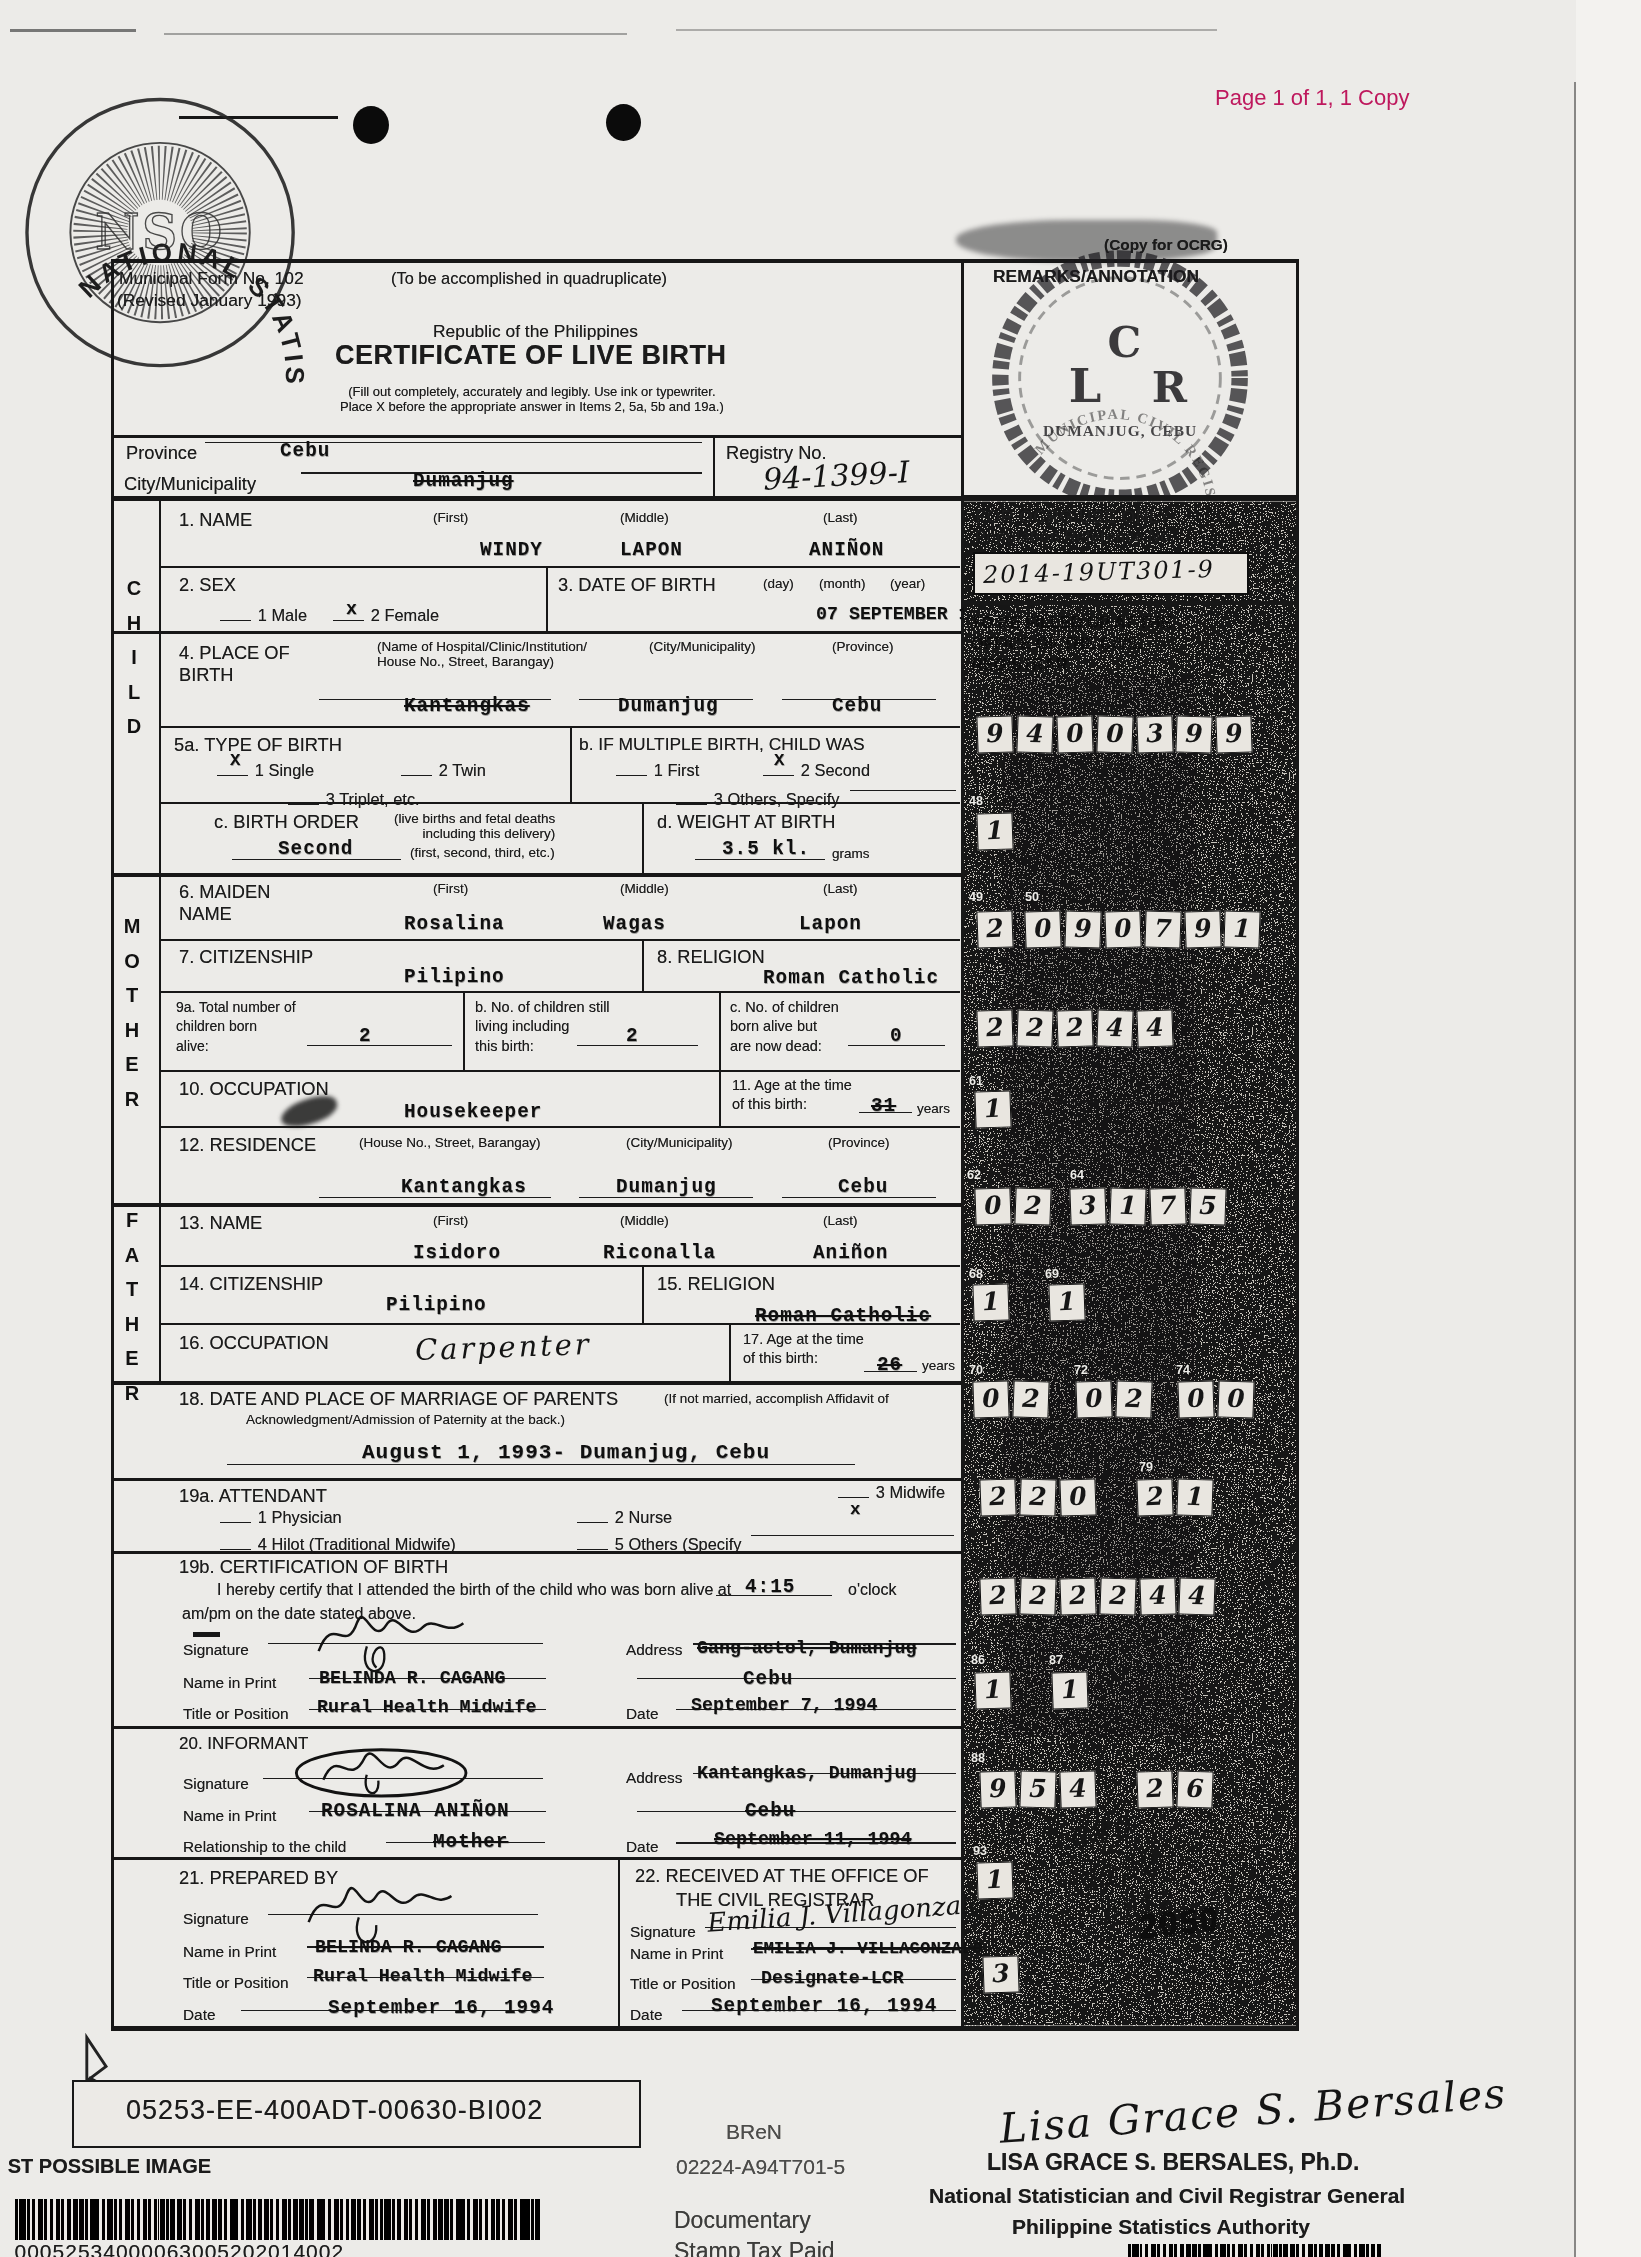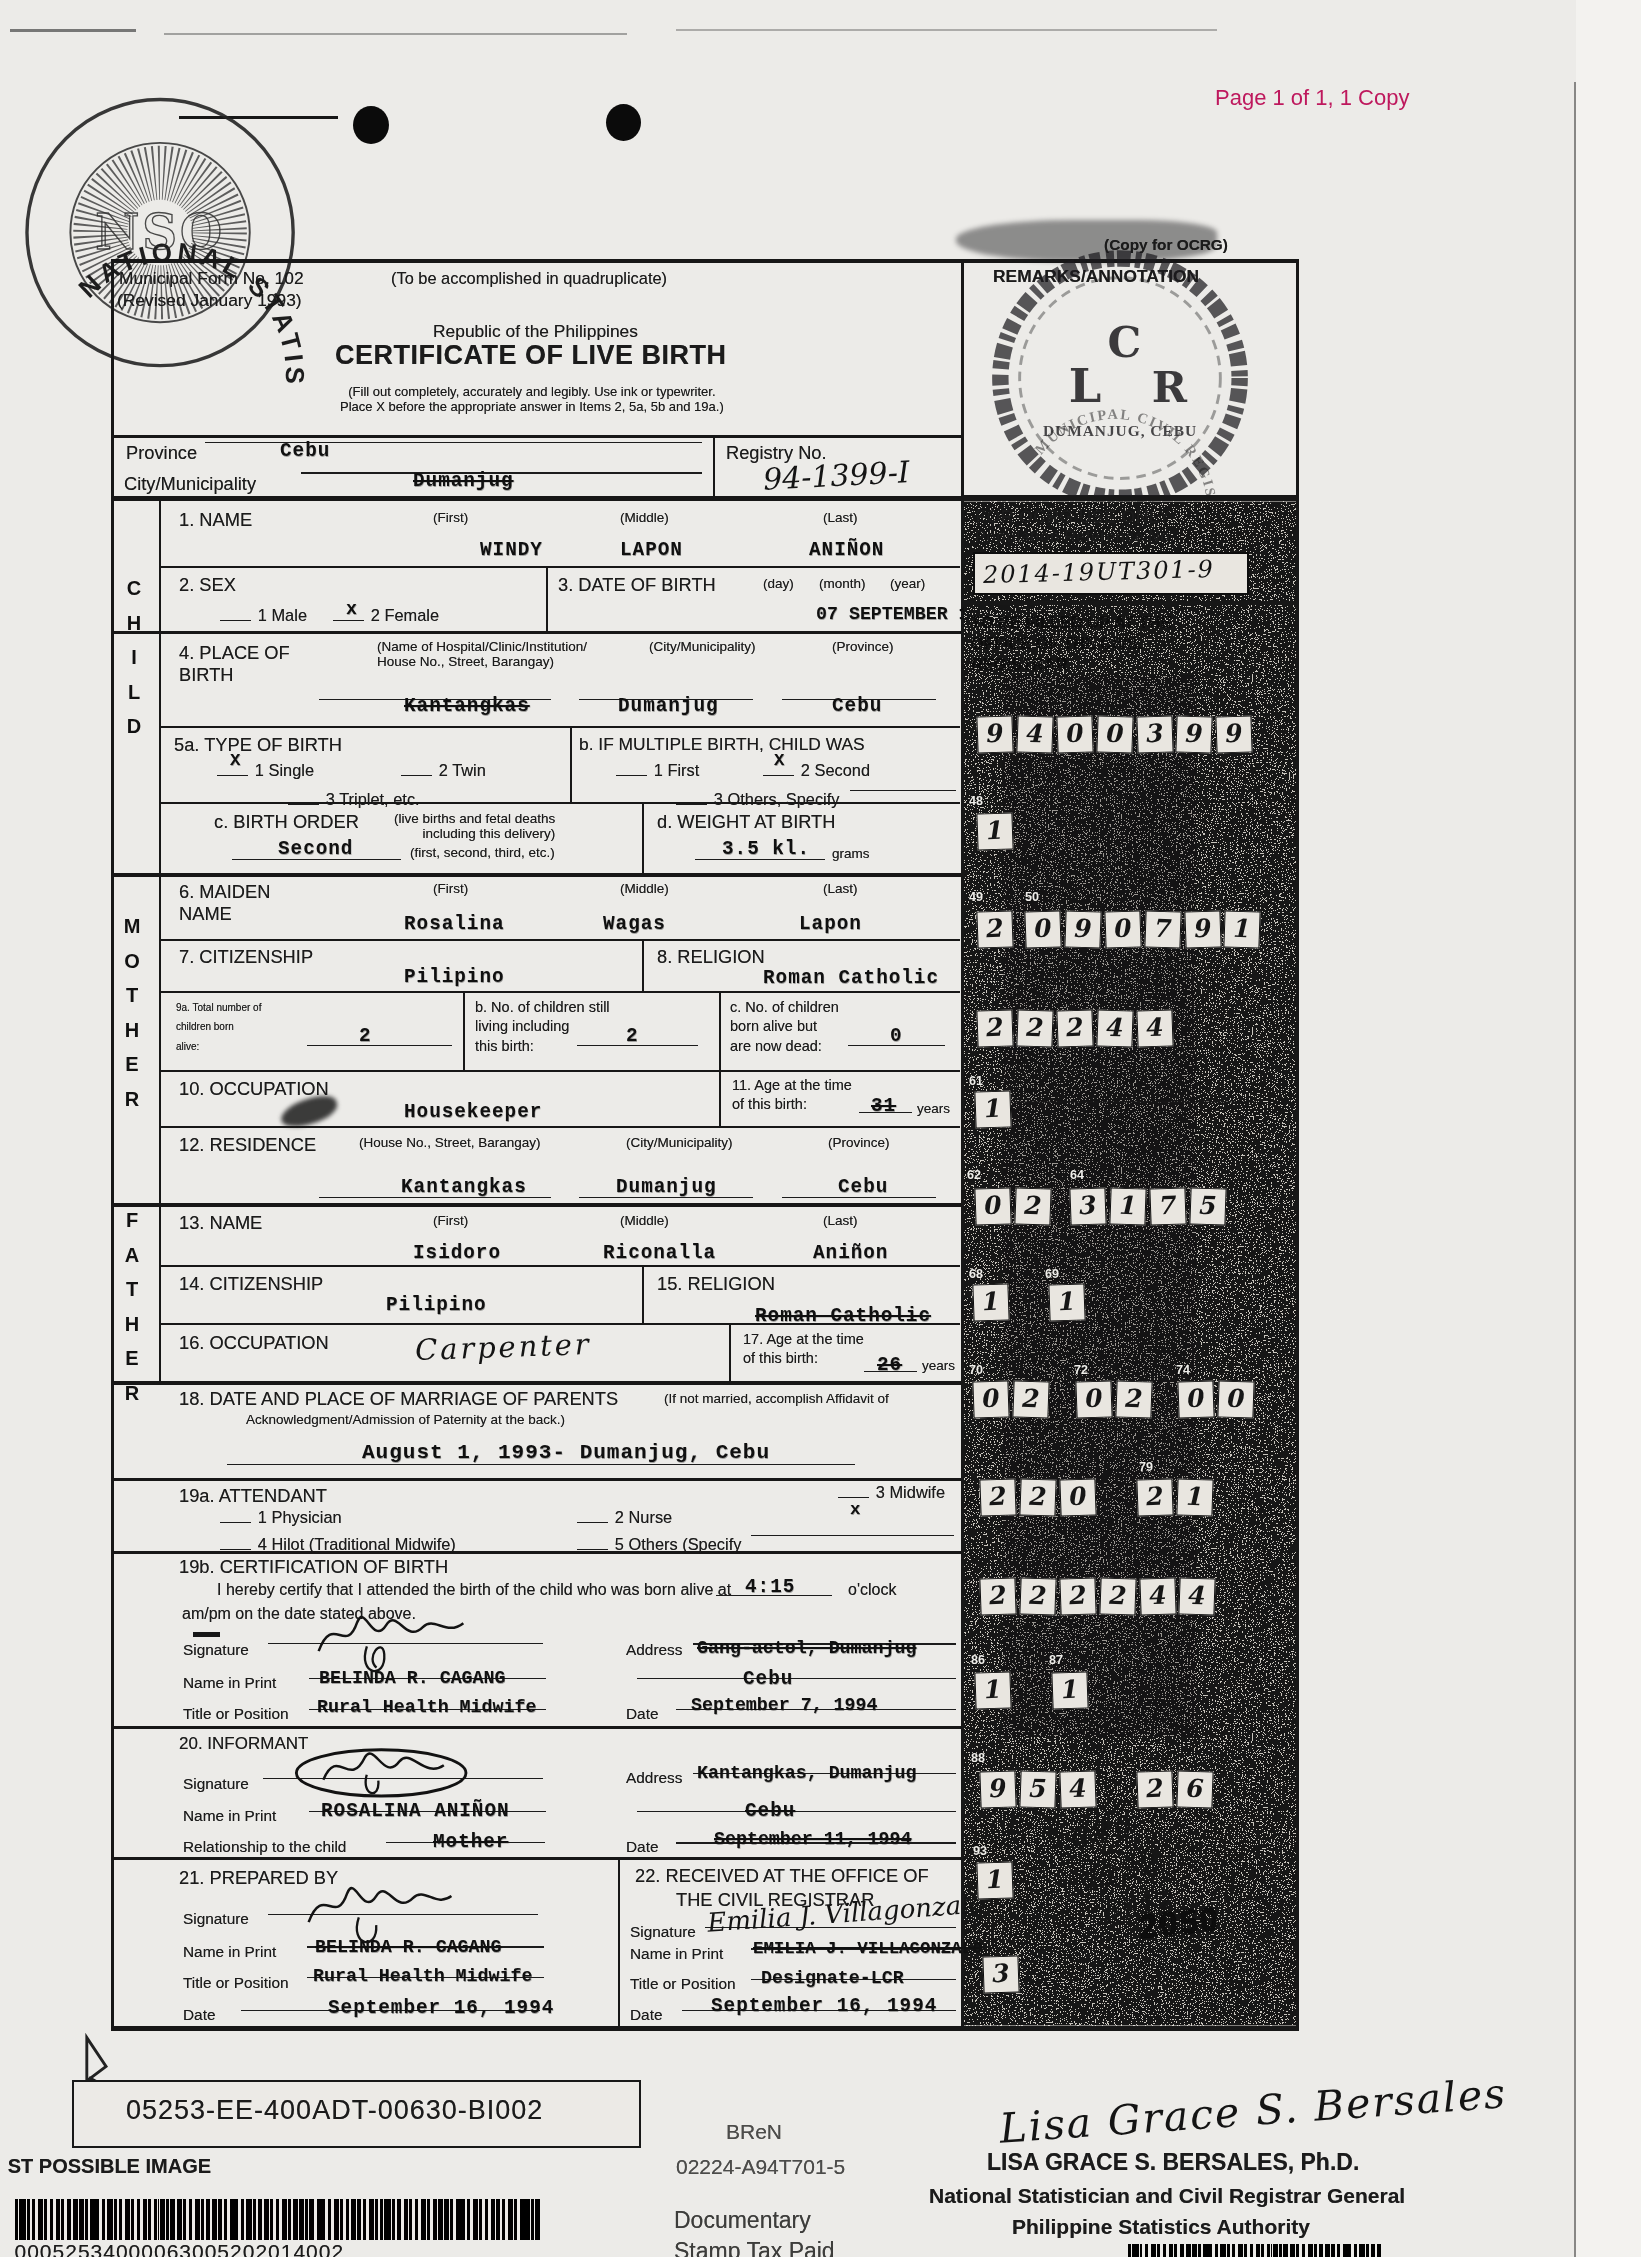"9a. Total number of" div.L { font-size: 10px -> 14px }
